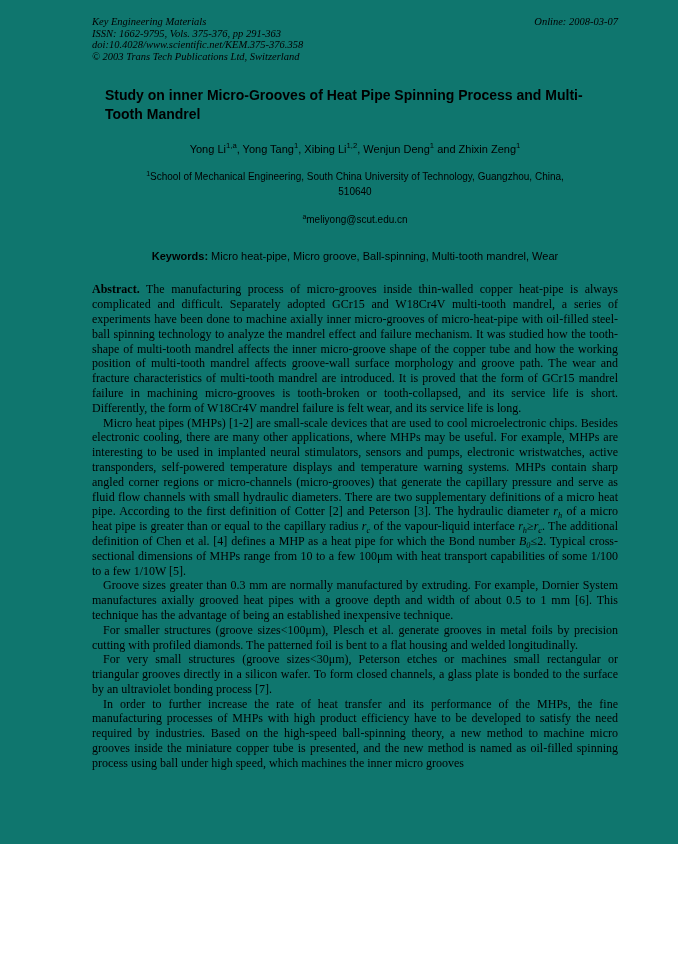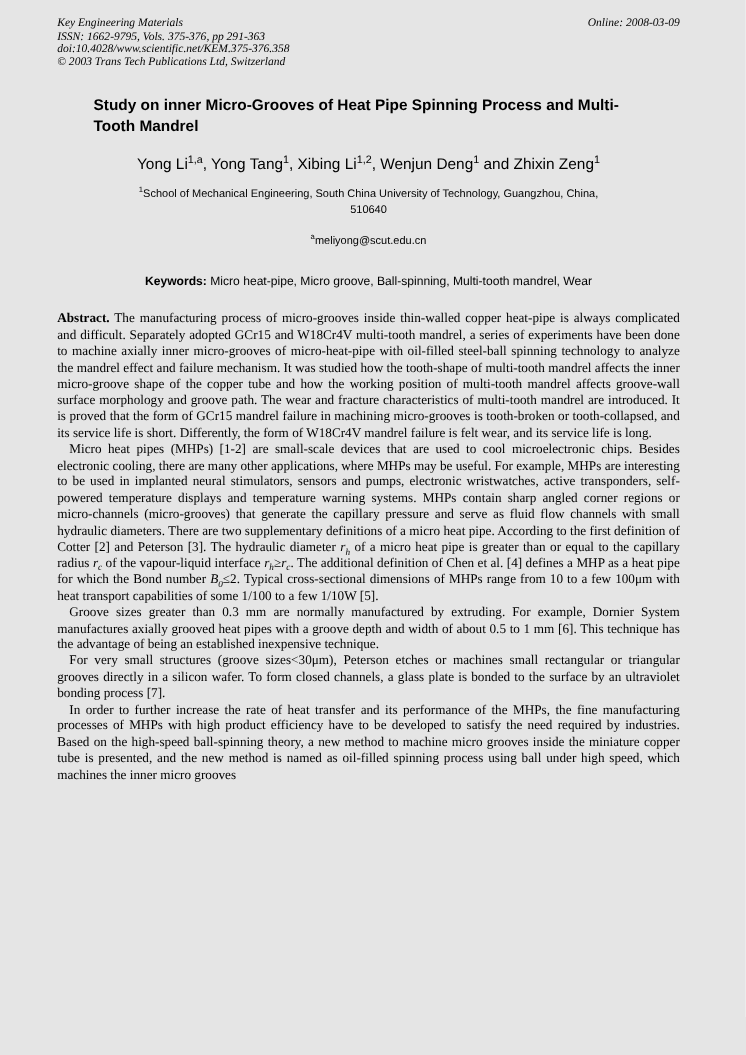"Key Engineering Materials" .page { background: #e5e5e5 -> #0f766e; height: 959px -> 844px; padding: 16px 60px 8px 52px -> 16px 60px 8px 92px }
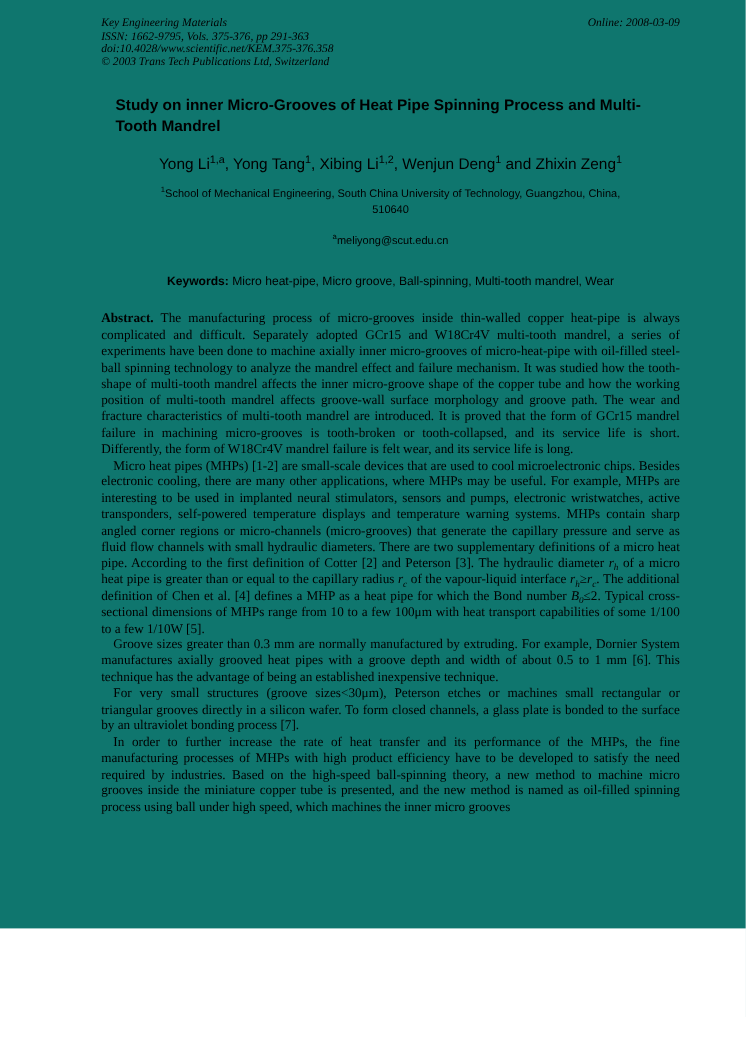"Online: 2008-03-09" div.pub-right { text: 2008-03-09 -> 2008-03-07 }
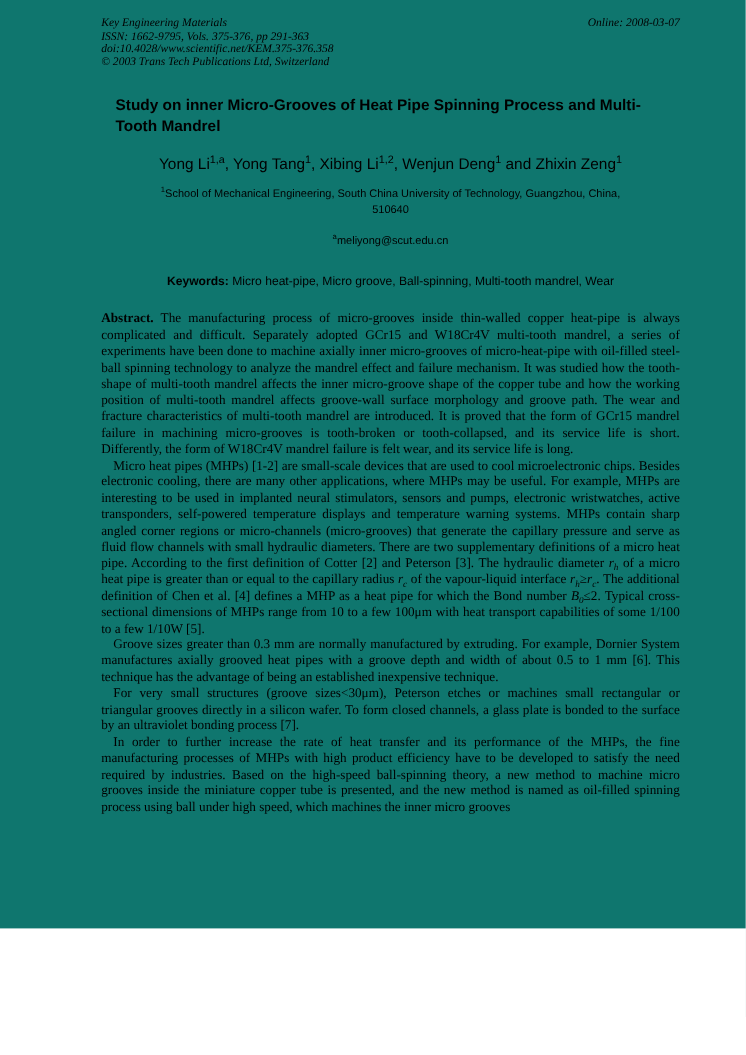"Yong Li1,a, Yong Tang1, Xibing" .authors { font-size: 14px -> 11px }
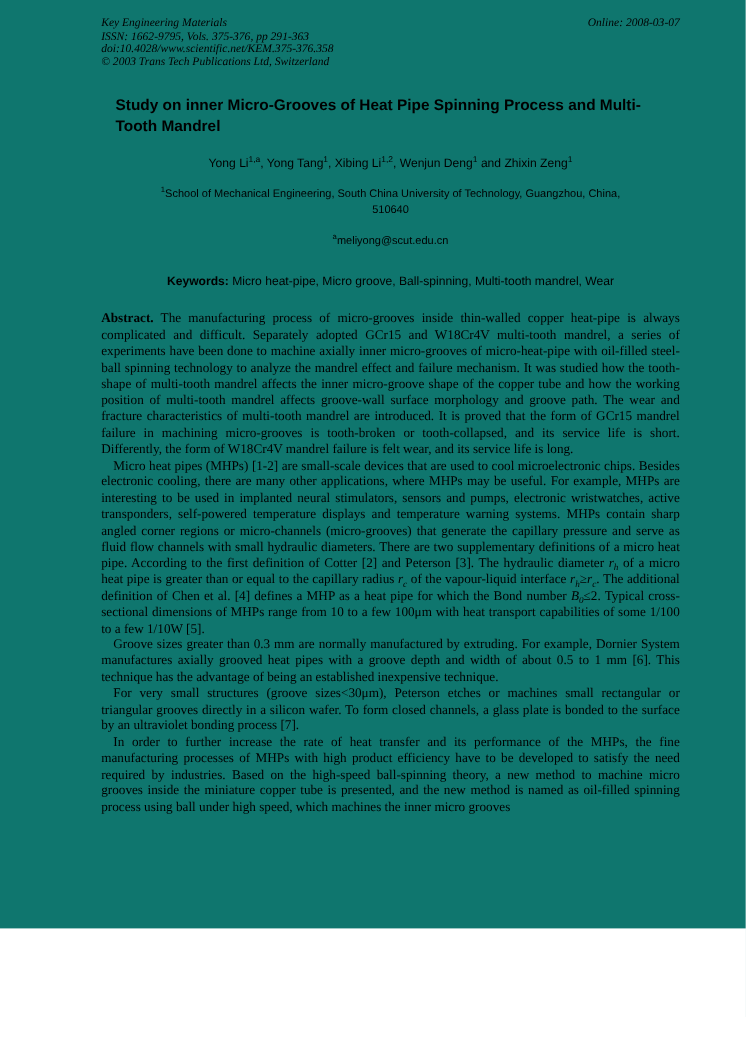"For smaller structures (groove" p.para { html: none -> <p><span>For smaller structures (groove sizes&lt;100μm), Plesch et al. generate grooves in metal foils by precision cutting with profiled diamonds. The patterned foil is bent to a flat housing and welded longitudinally.</span></p> }
